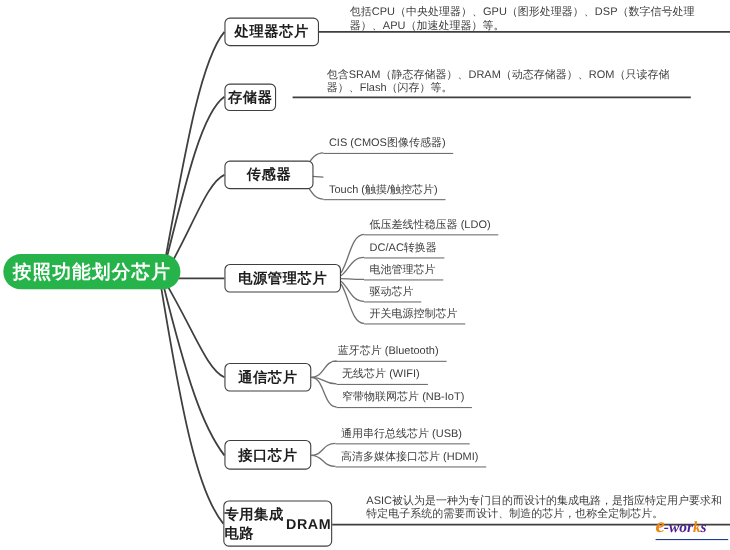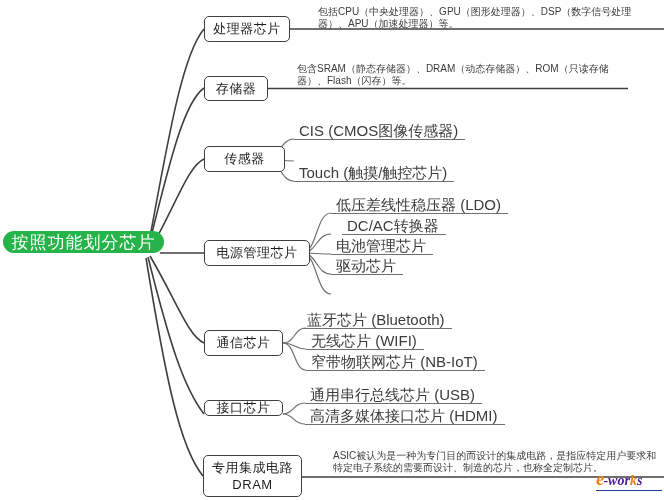"处理器芯片" .node { font-weight: normal -> bold }
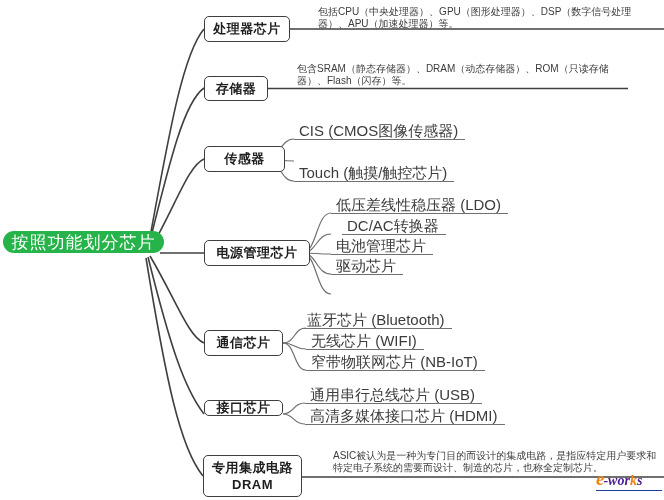"存储器" div.node { width: 64px -> 47px }
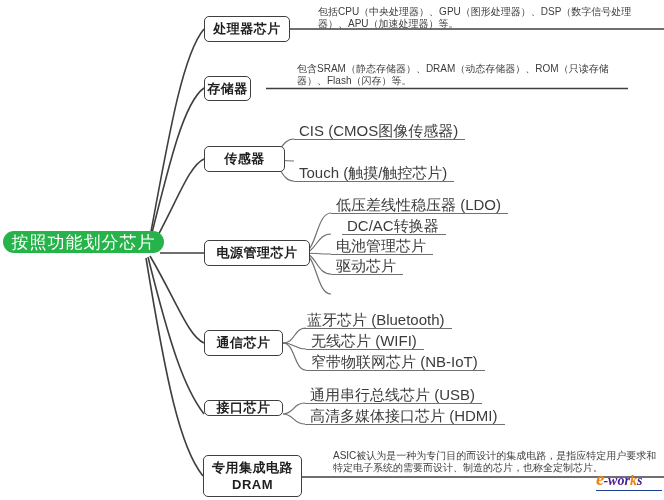"CIS (CMOS图像传感器)" .leaf { font-size: 15px -> 10px }
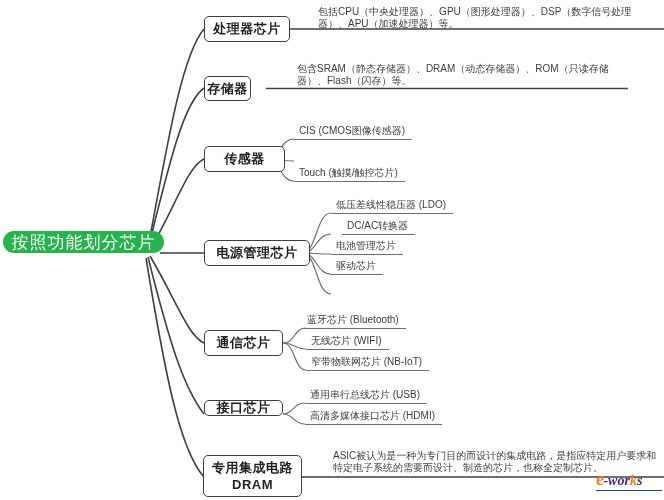"DC/AC转换器" div.leaf { left: 342px -> 331px }
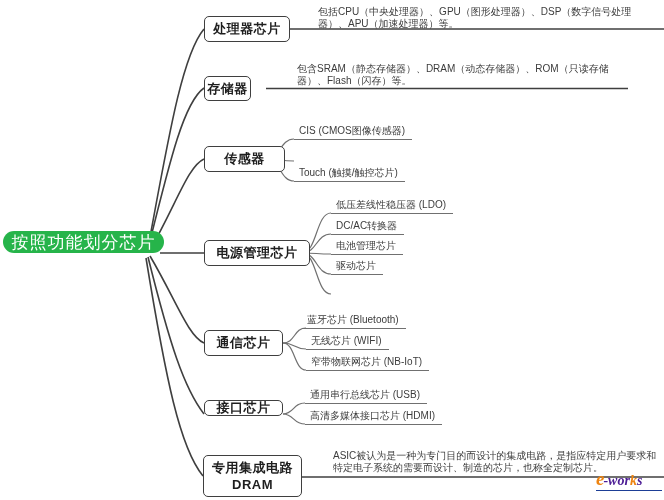"按照功能划分芯片" .root { font-weight: normal -> bold; height: 22px -> 32px }
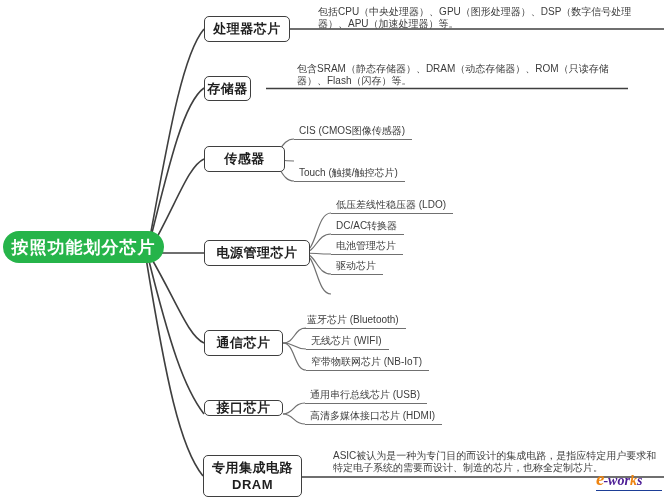"开关电源控制芯片" div.leaf { html: none -> <div>开关电源控制芯片</div> }
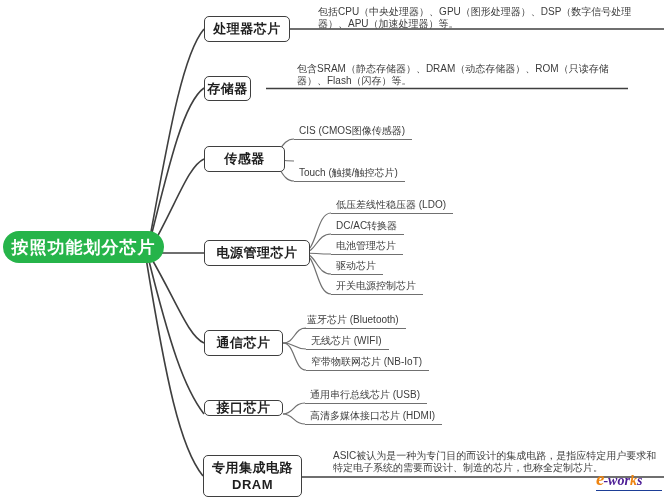"接口芯片" div.node { height: 16px -> 27px }
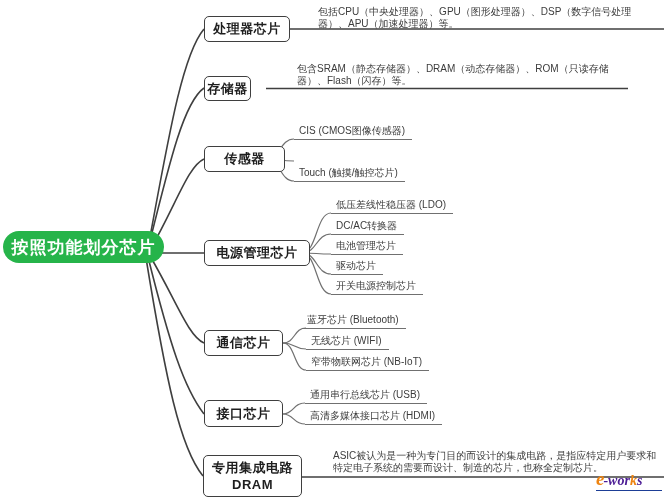"专用集成电路" .node.asic { flex-direction: column -> row }
